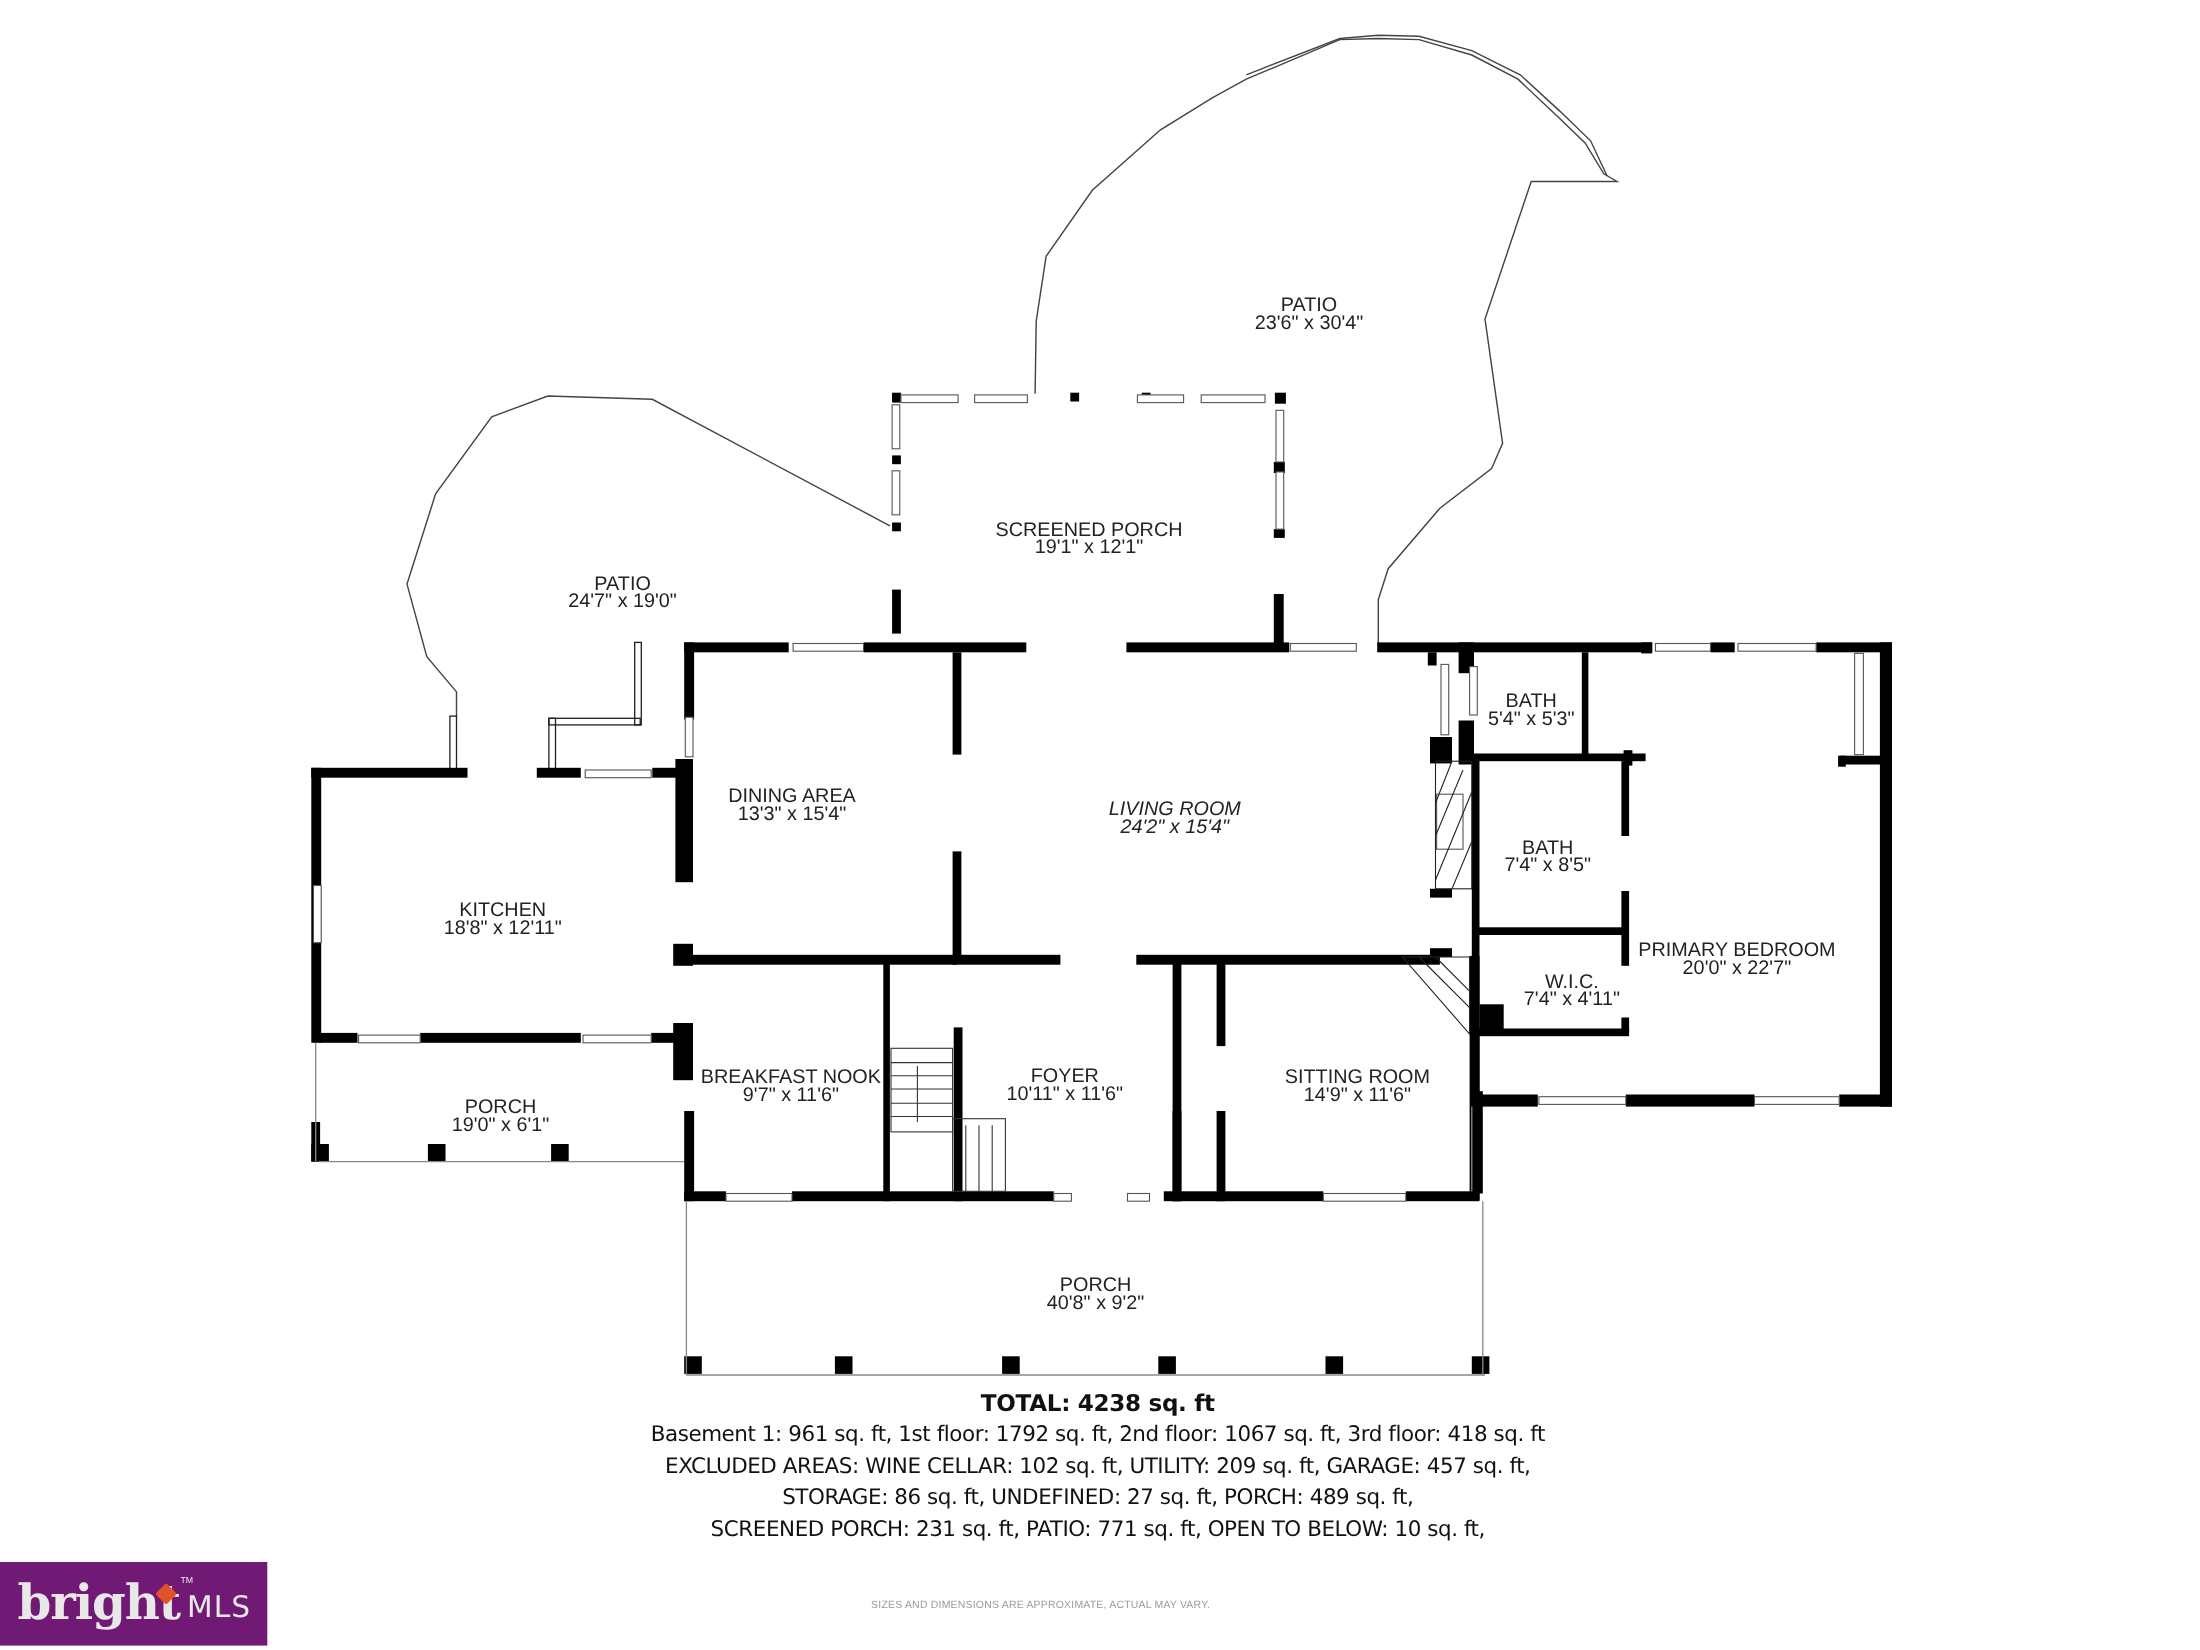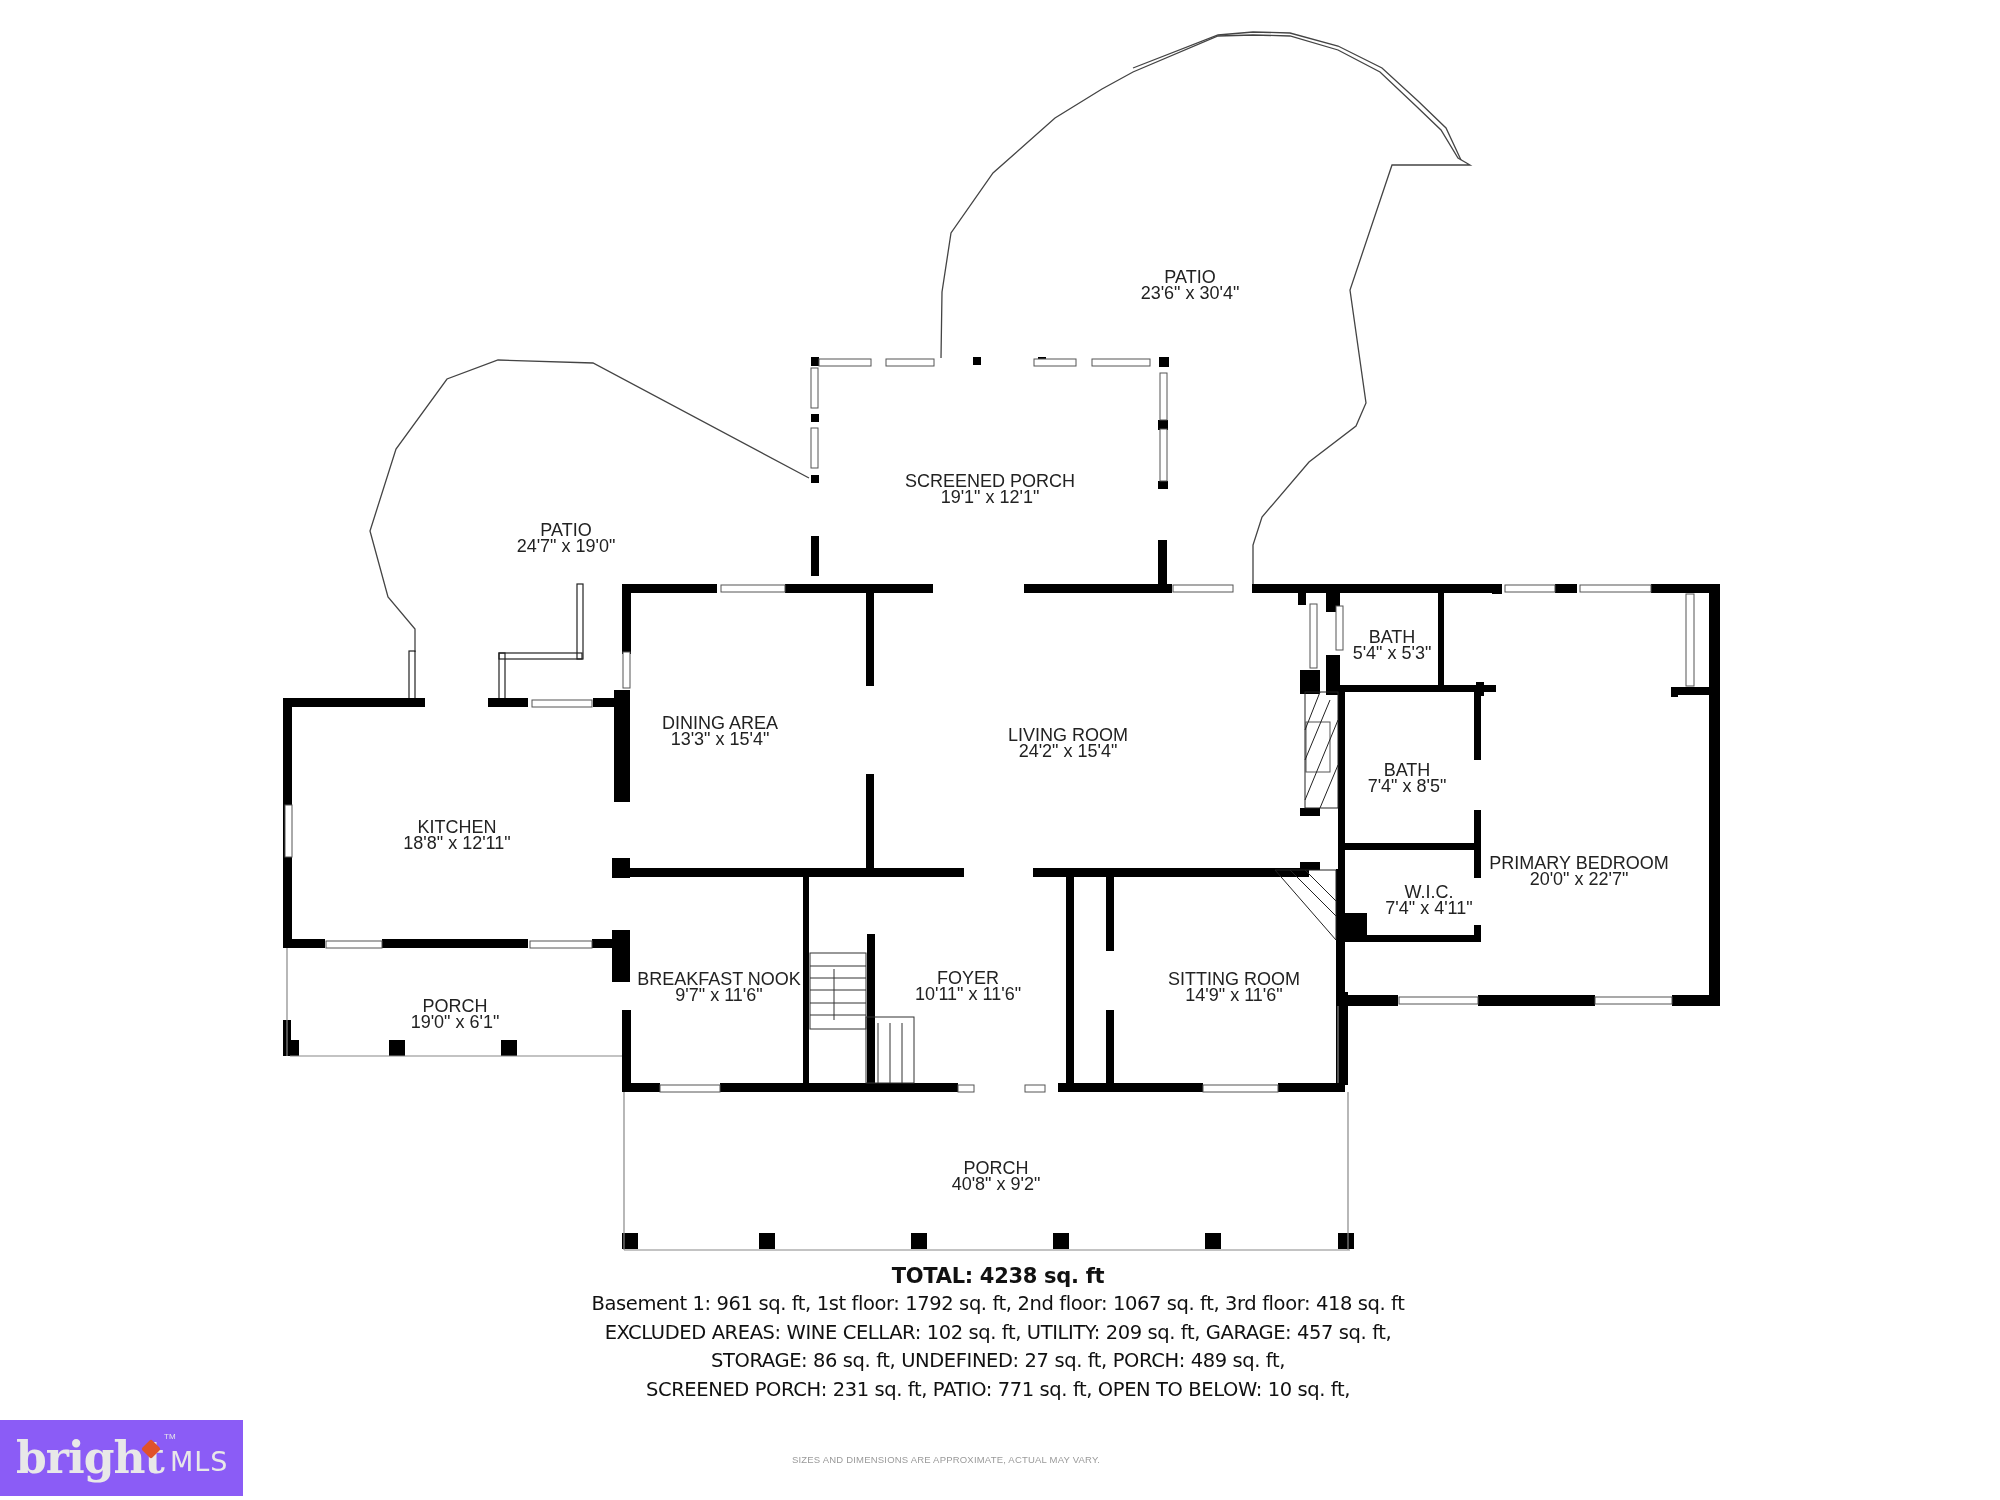"LIVING ROOM" div.room-label { font-style: none -> italic }
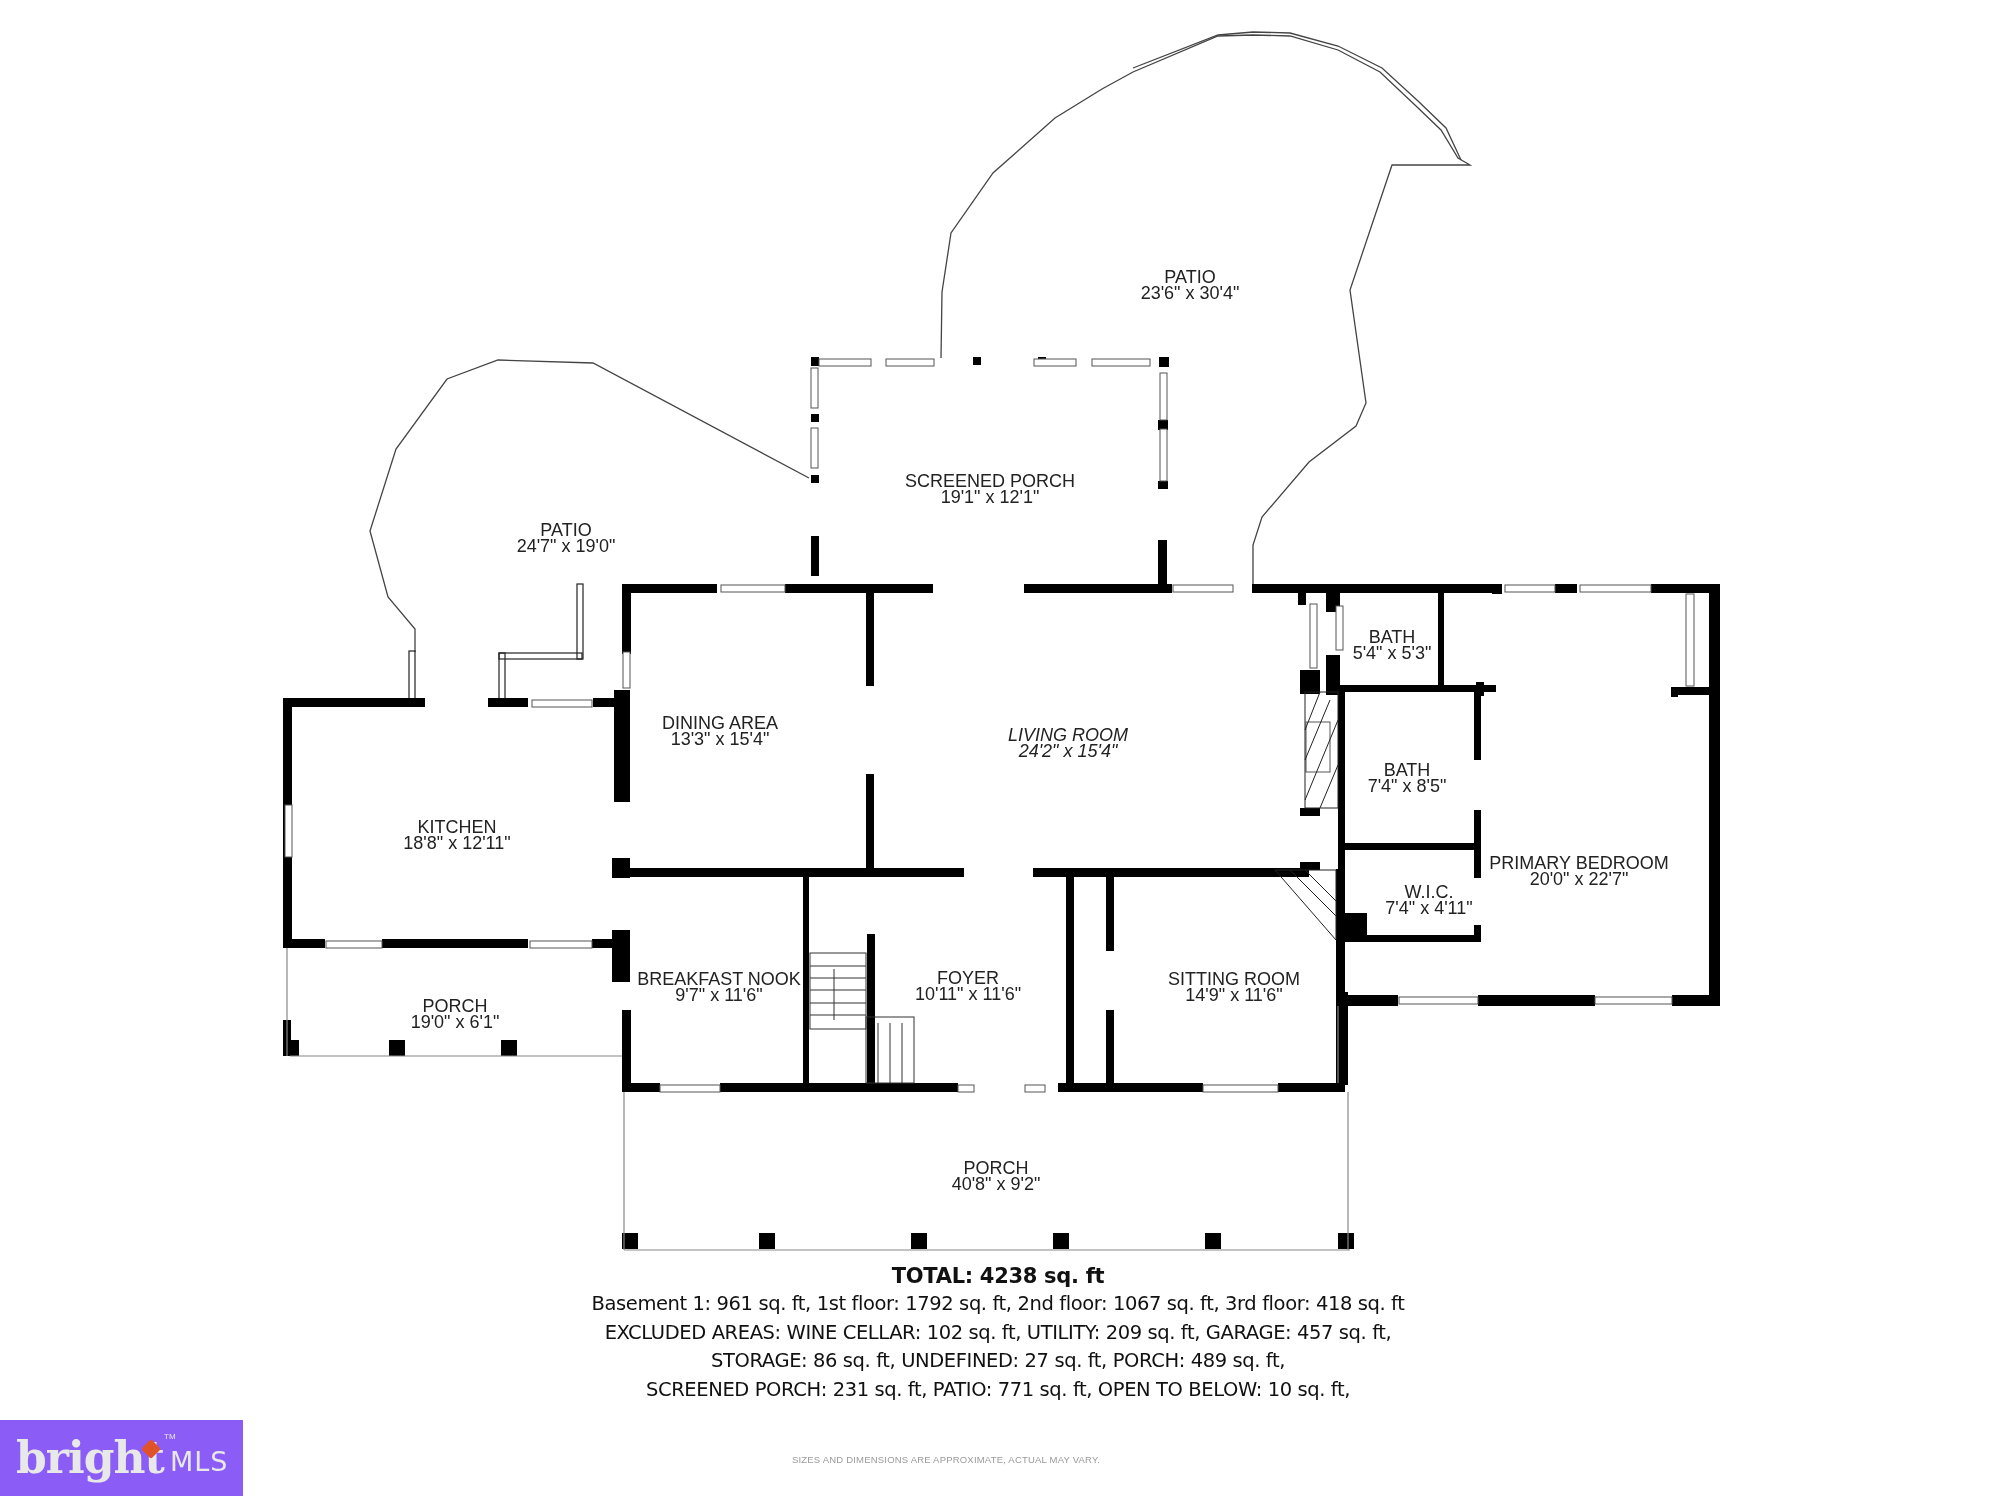"bright" .logo { background: #8b5cf6 -> #701a75 }
